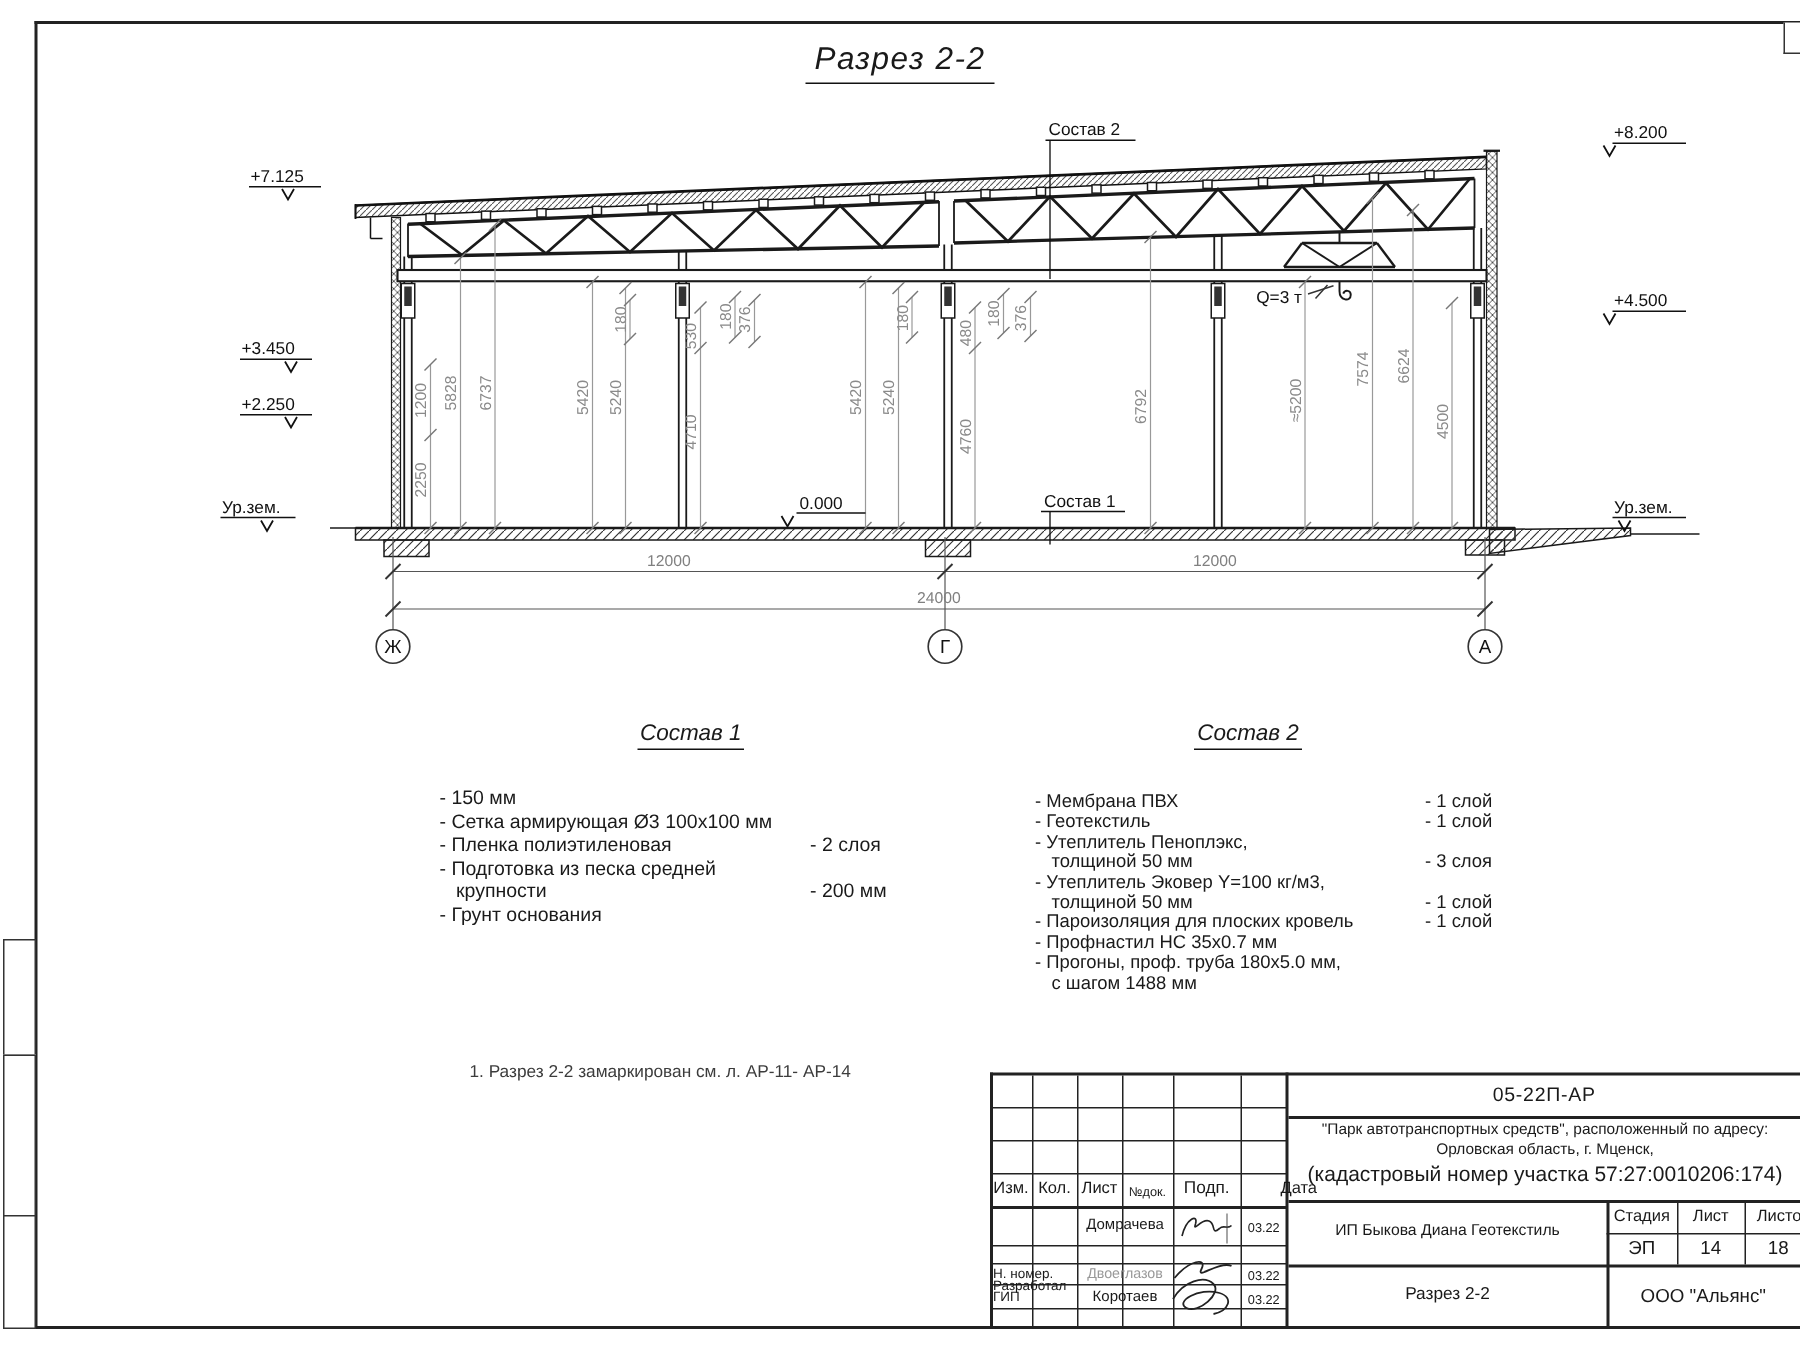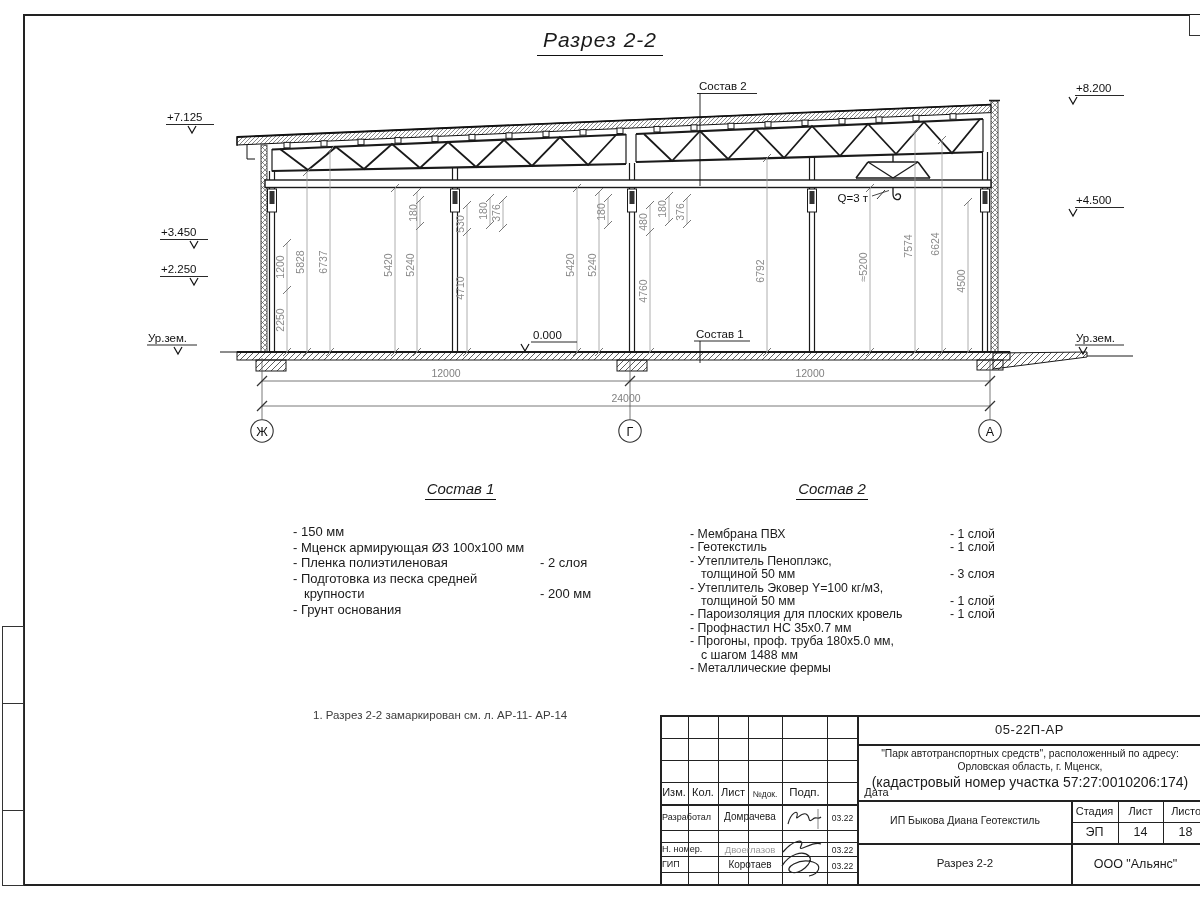"- Мценск армирующая Ø3 100х100" div { text: Мценск -> Сетка }
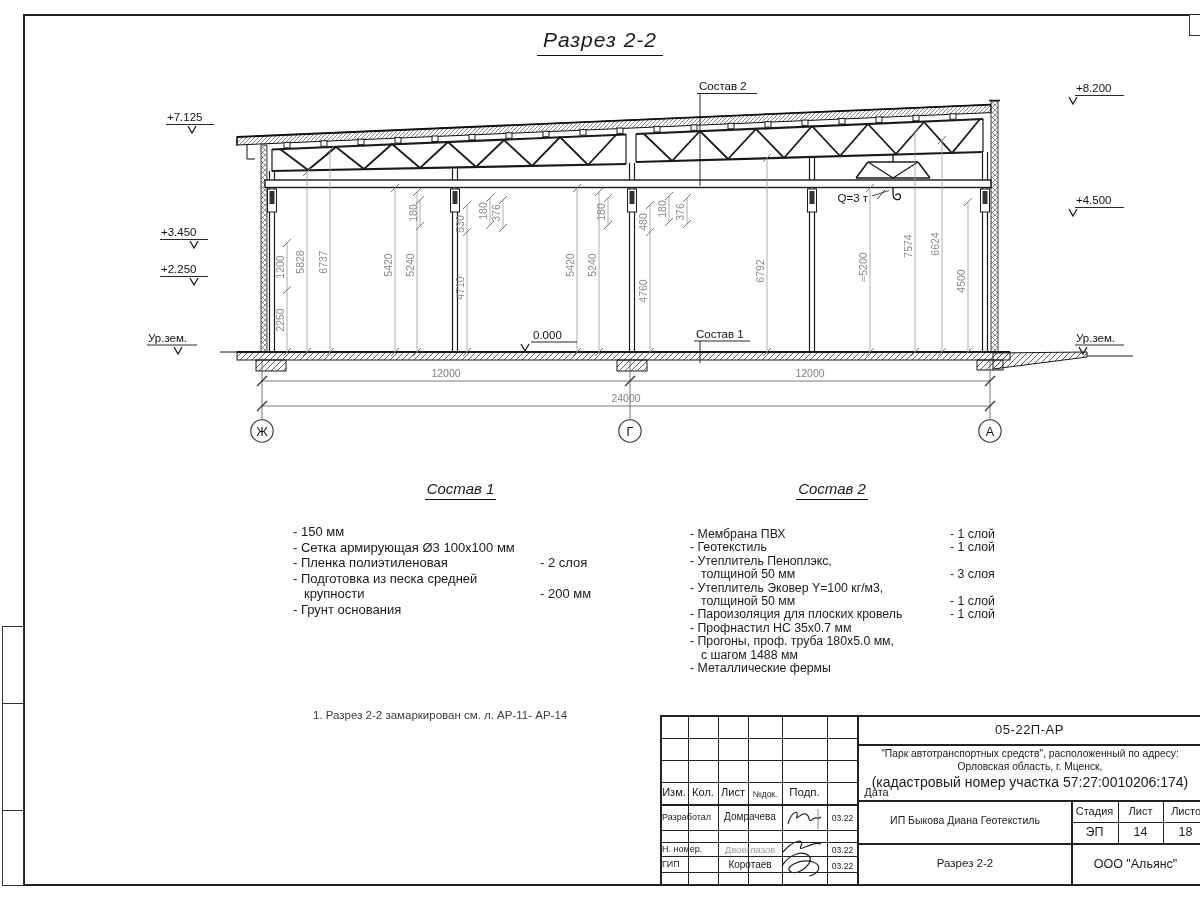"- Металлические фермы" div.crow { html: <div> <div> <div>- Металлические фермы</div> </div> <div></div> </div> -> none }
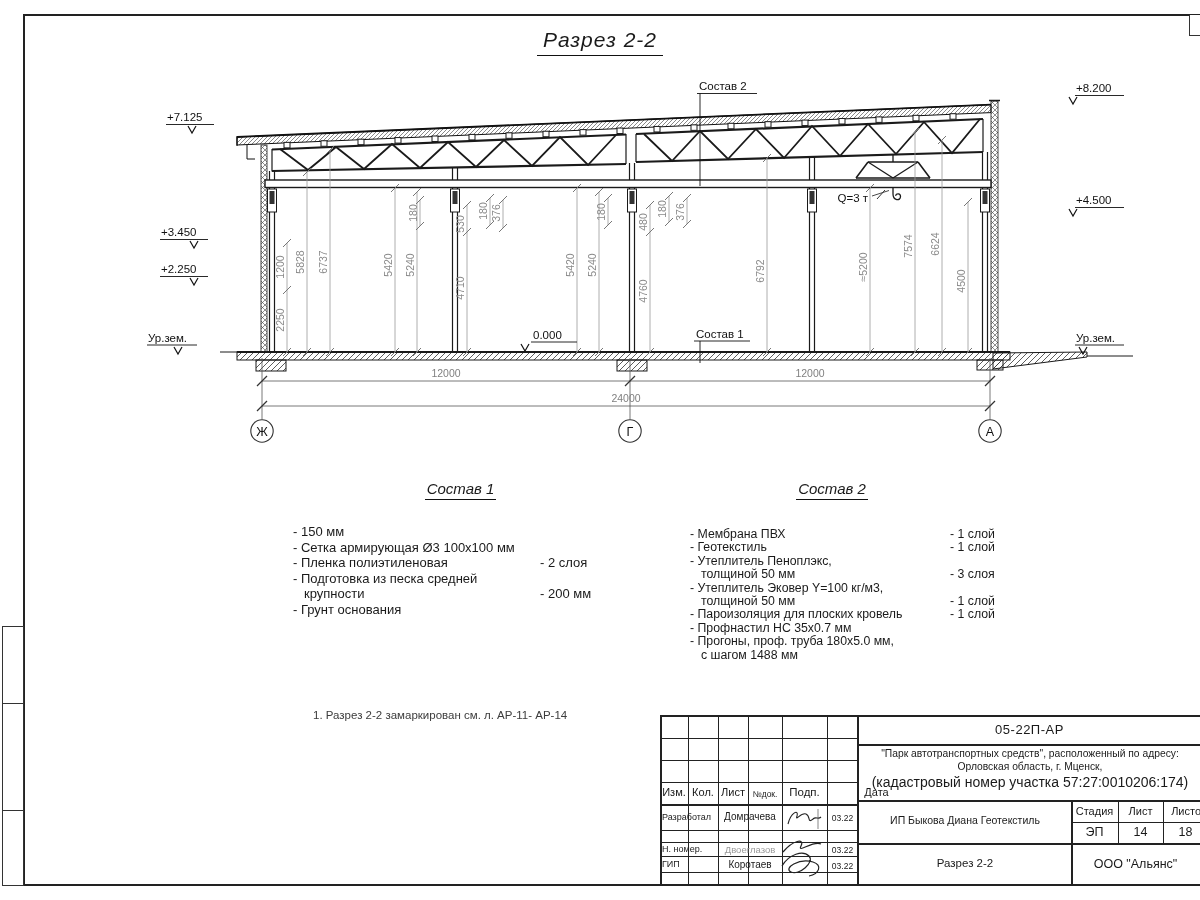"Дата" div.tb-txt { left: 850px -> 825px; text-align: none -> right }
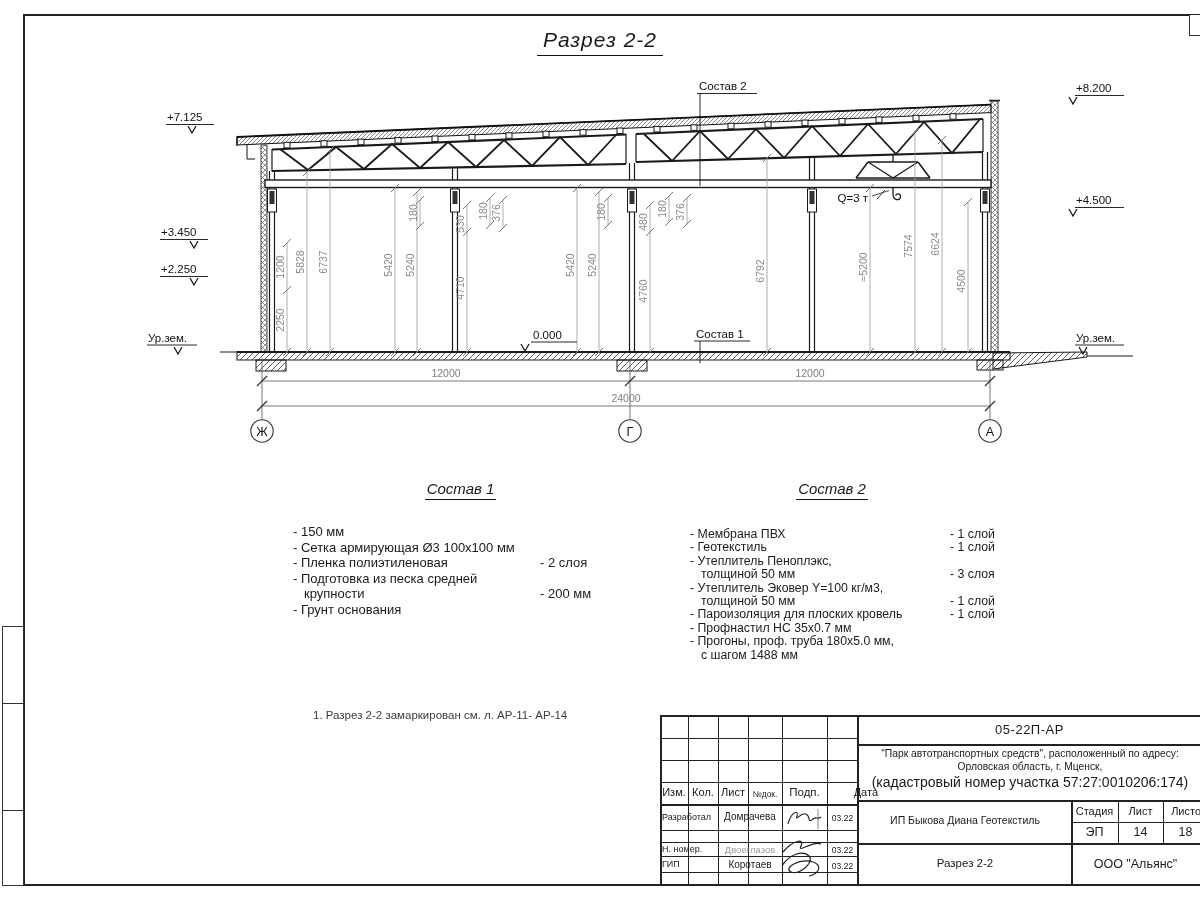"Разработал" div.tb-txt { top: 812px -> 852px }
